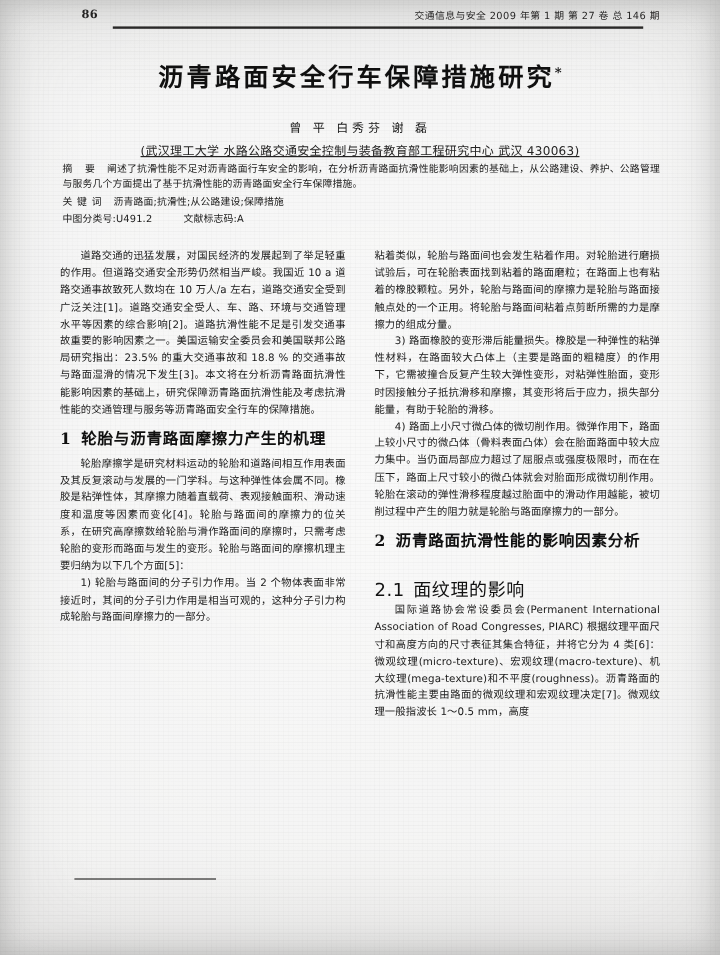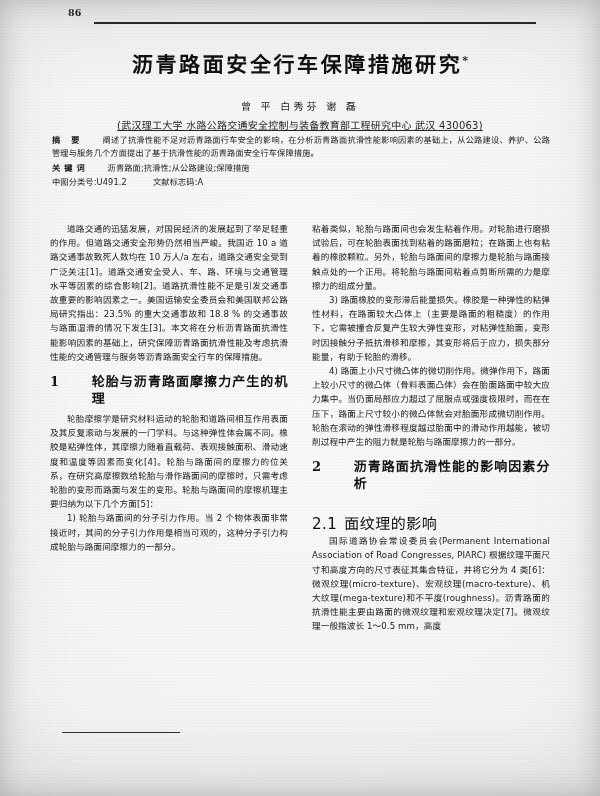"交通信息与安全 2009 年第 1 期" span.journal { html: none -> <span>交通信息与安全 2009 年第 1 期 第 27 卷 总 146 期</span> }
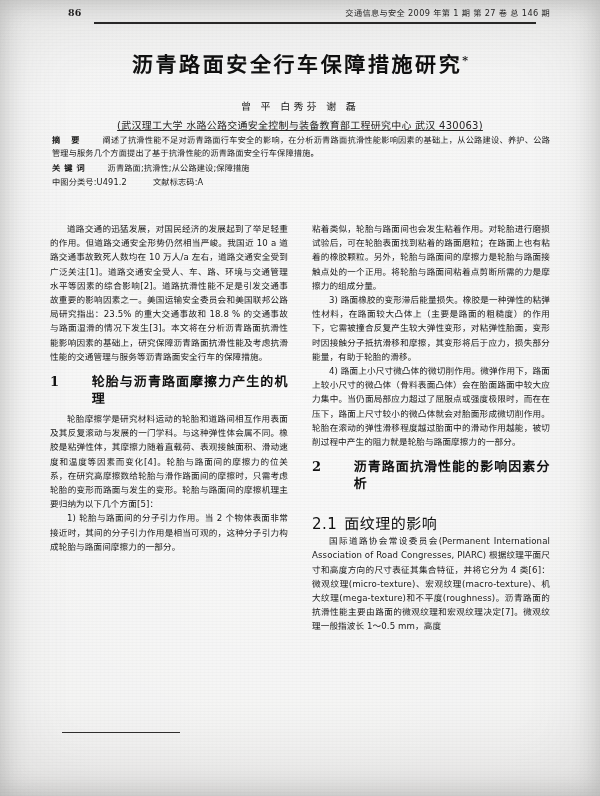"摘 要" .absblock .lbl { font-weight: 700 -> 400; margin-right: 19px -> 6px }
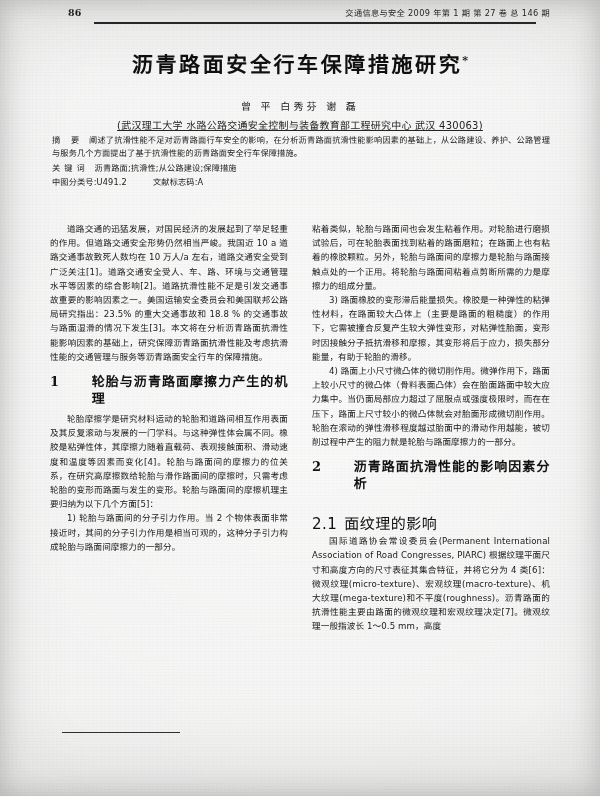"道路交通的迅猛发展，对国民经济的发展起到了举足轻重的作用。但道路交通安全形势仍然" .cols { top: 222px -> 207px }
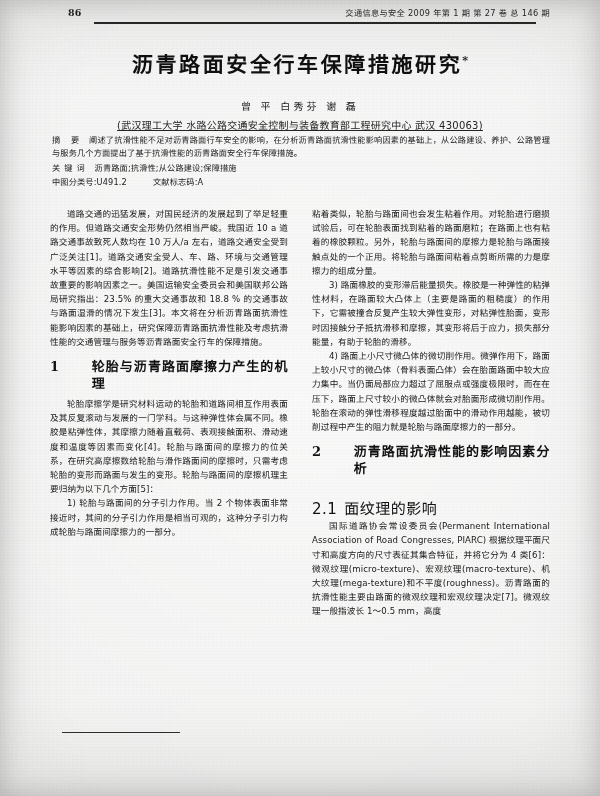"轮胎与沥青路面摩擦力产生的机理" .h1 .txt { margin-left: 24px -> none }
